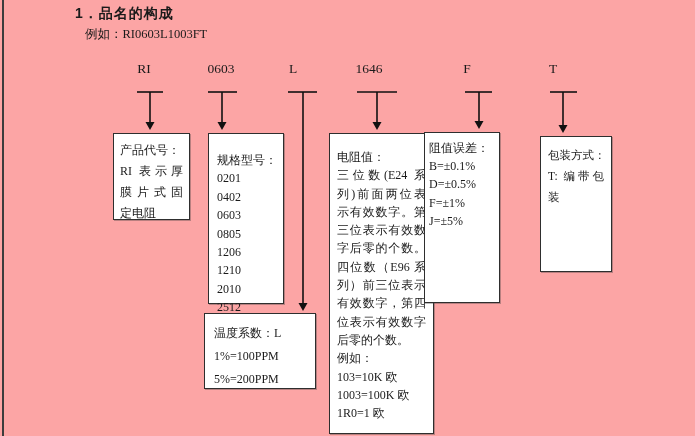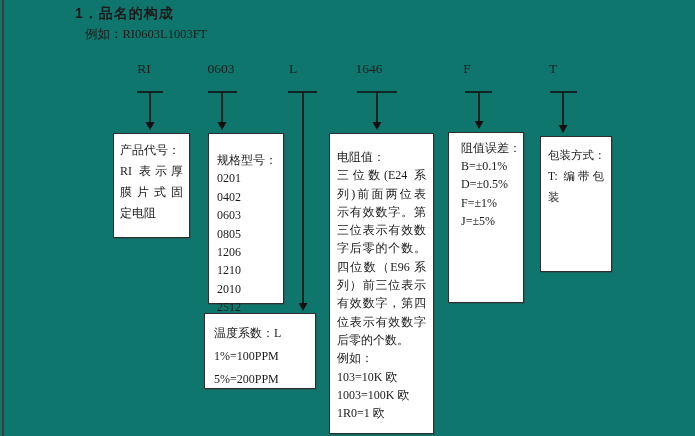"1．品名的构成" .canvas { background: #0f766e -> #fca5a5 }
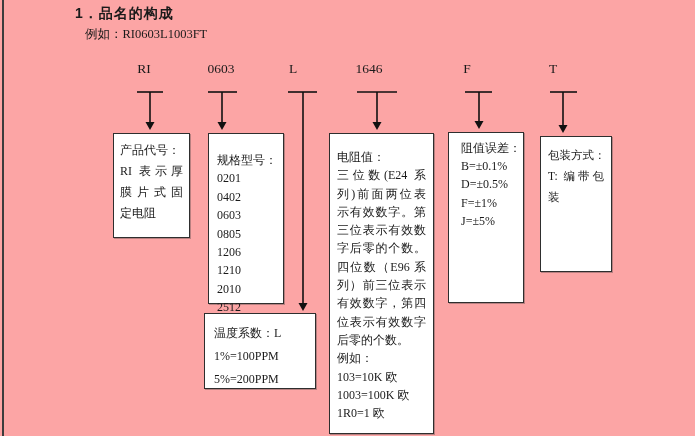"产品代号：" .b1 { height: 105px -> 87px }
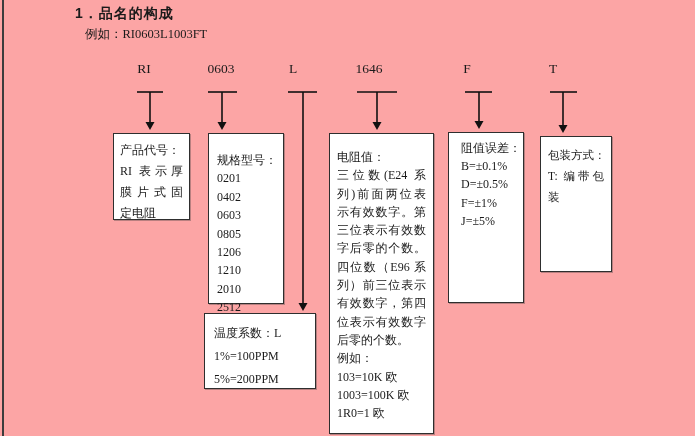"阻值误差：" .b4 { left: 448px -> 424px; padding: 6px 12px -> 6px 4px }
